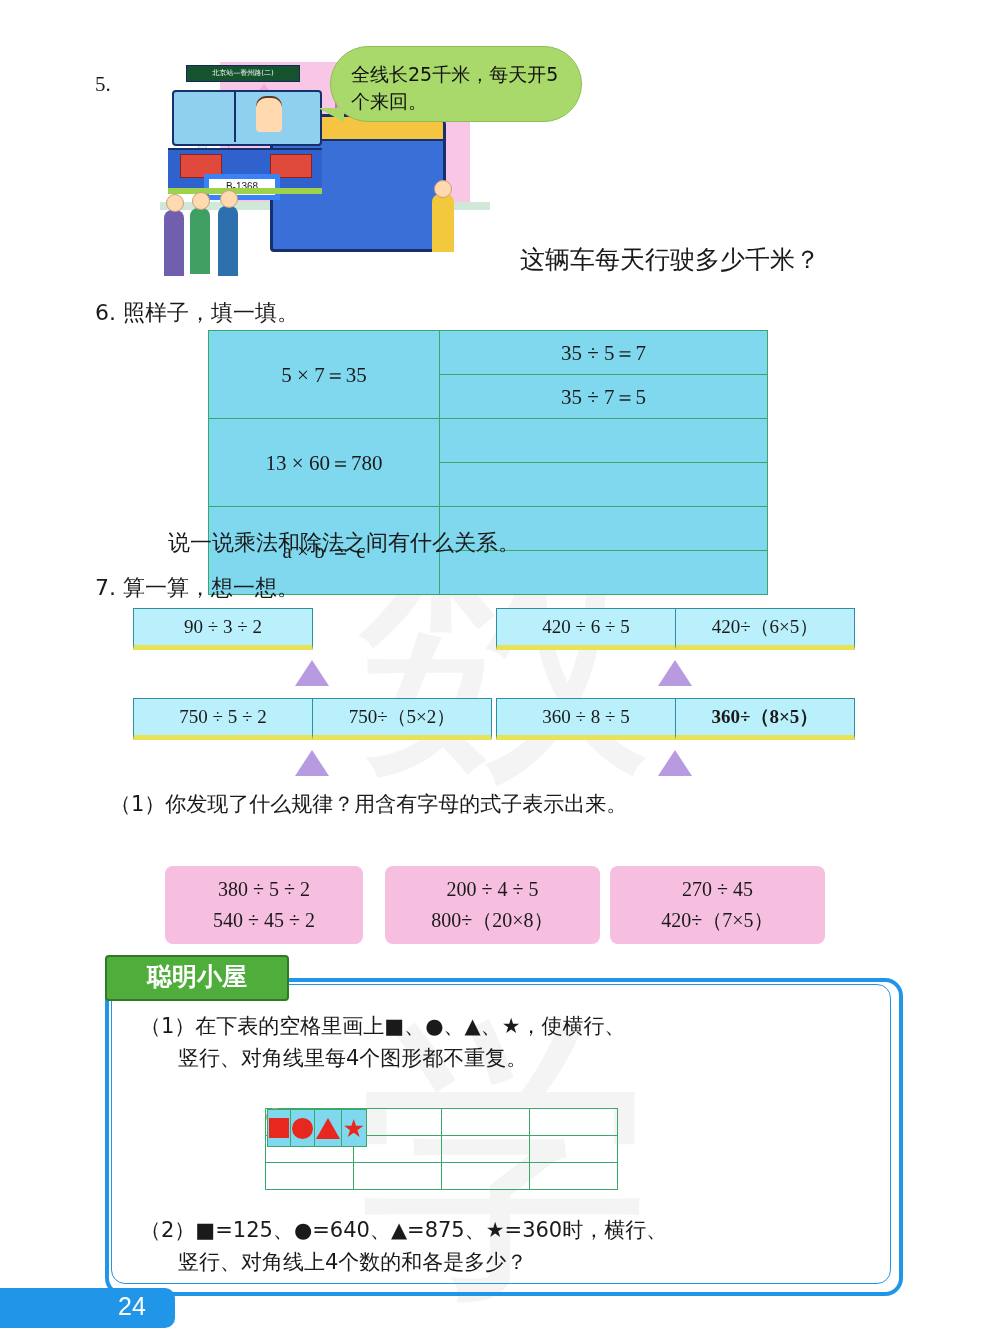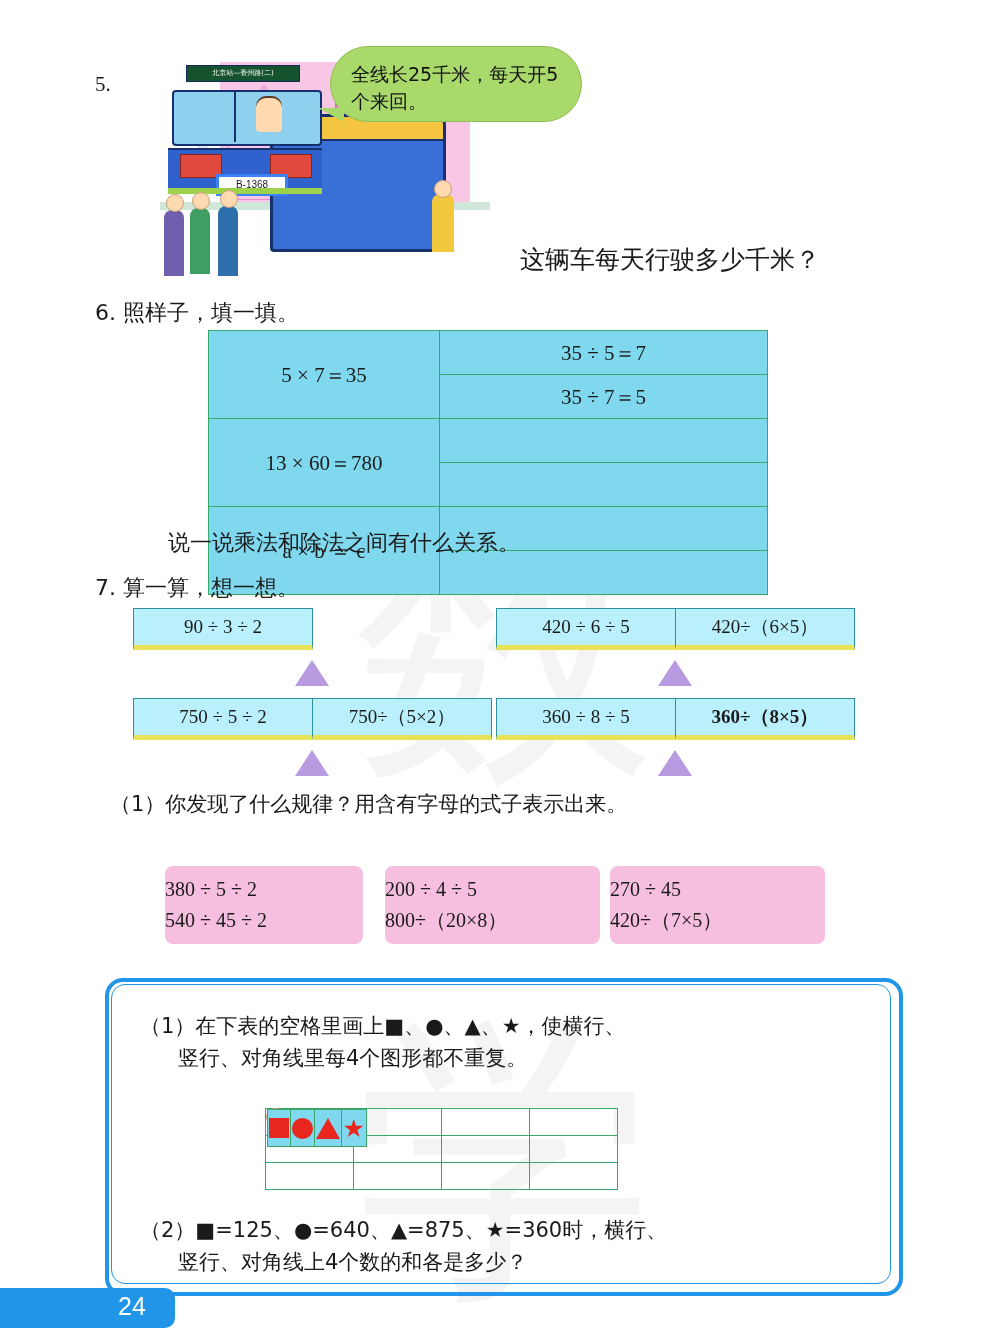"B-1368" .bus-plate { border: 3px solid #3b82f6 -> 5px solid #3b82f6; left: 56px -> 44px }
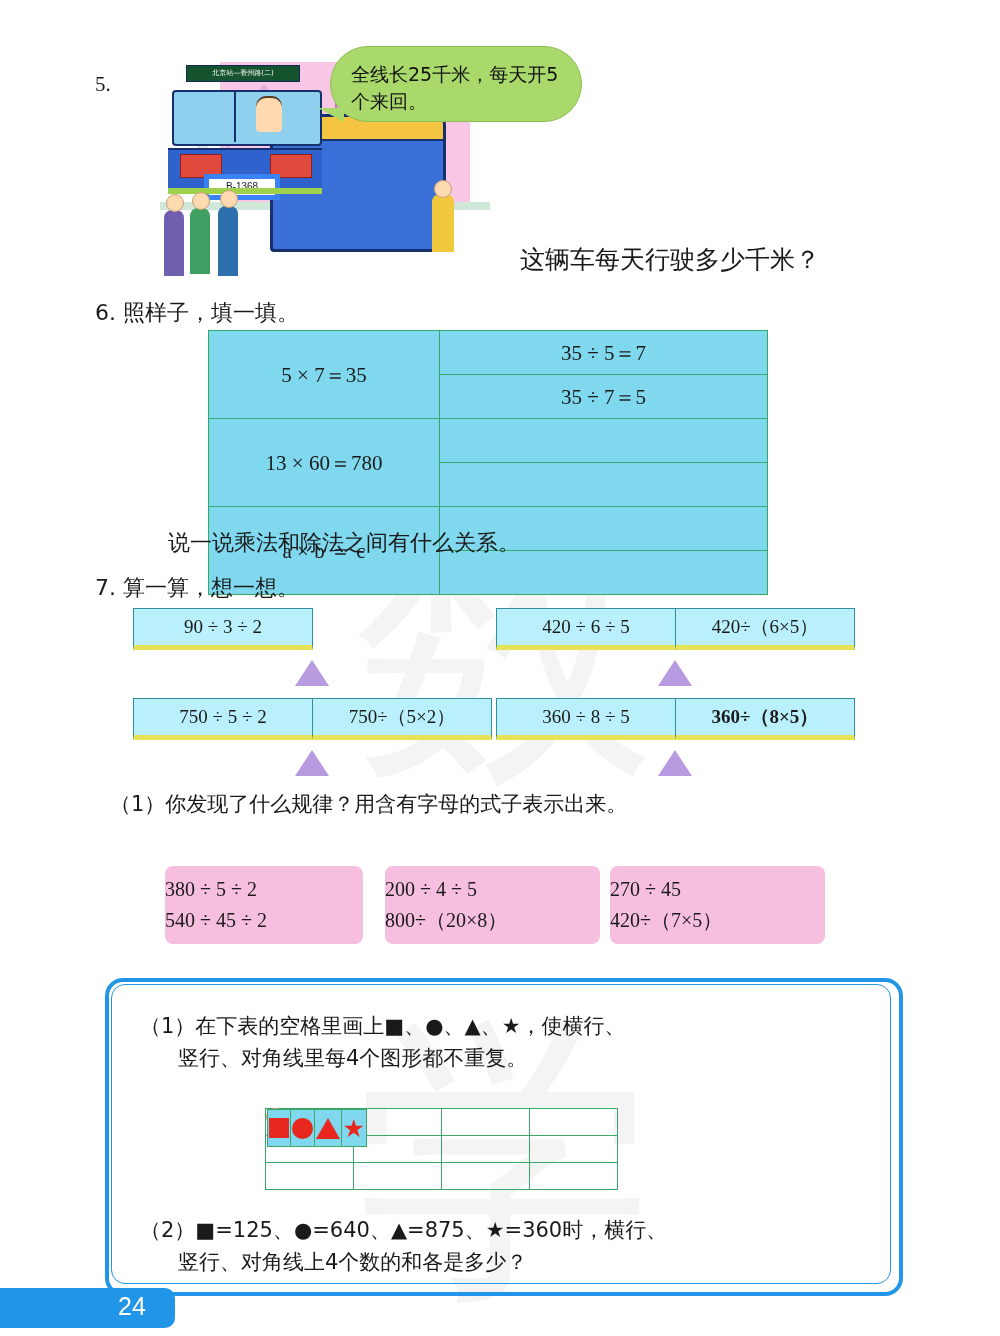"380 ÷ 5 ÷ 2" .pinkbox { text-align: none -> center }
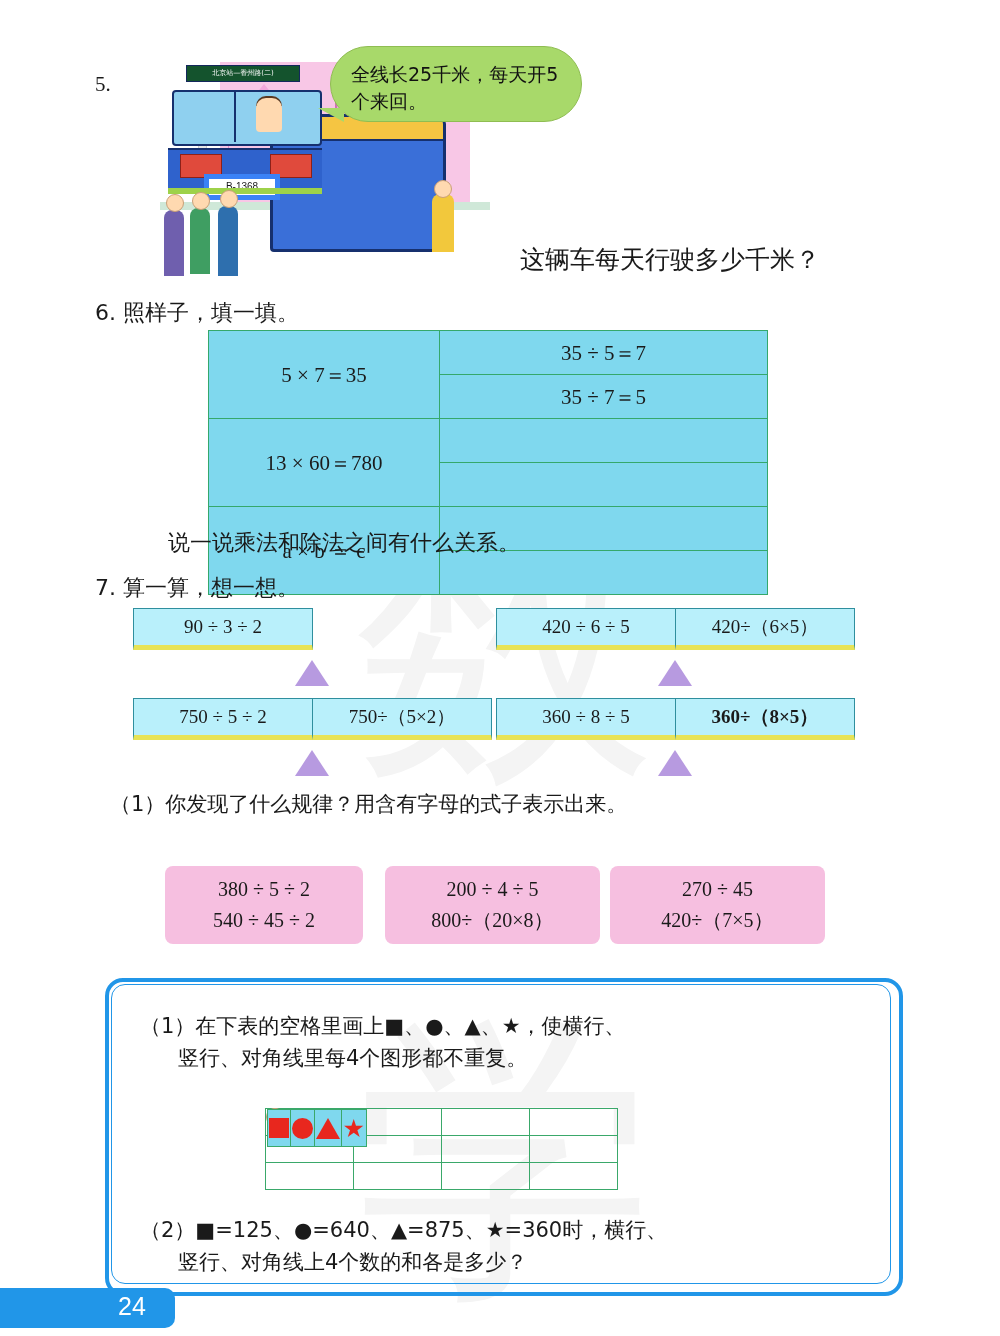"聪明小屋" div.smart-tag { html: none -> <div> <span>聪明小屋</span> </div> }
